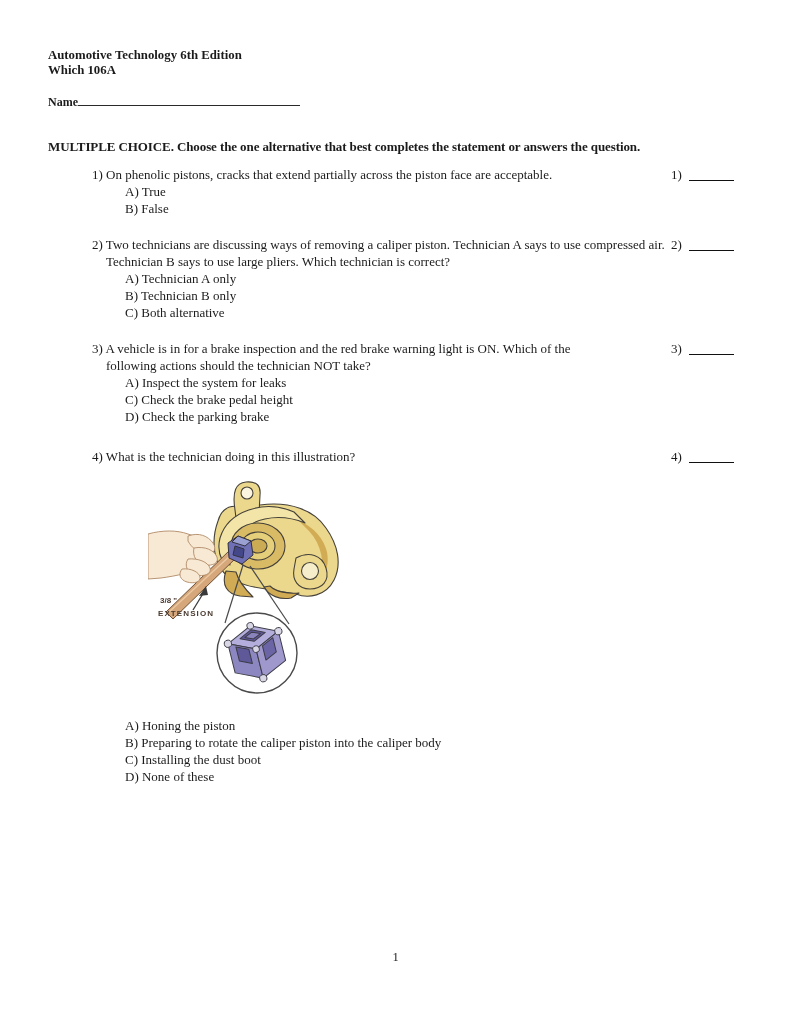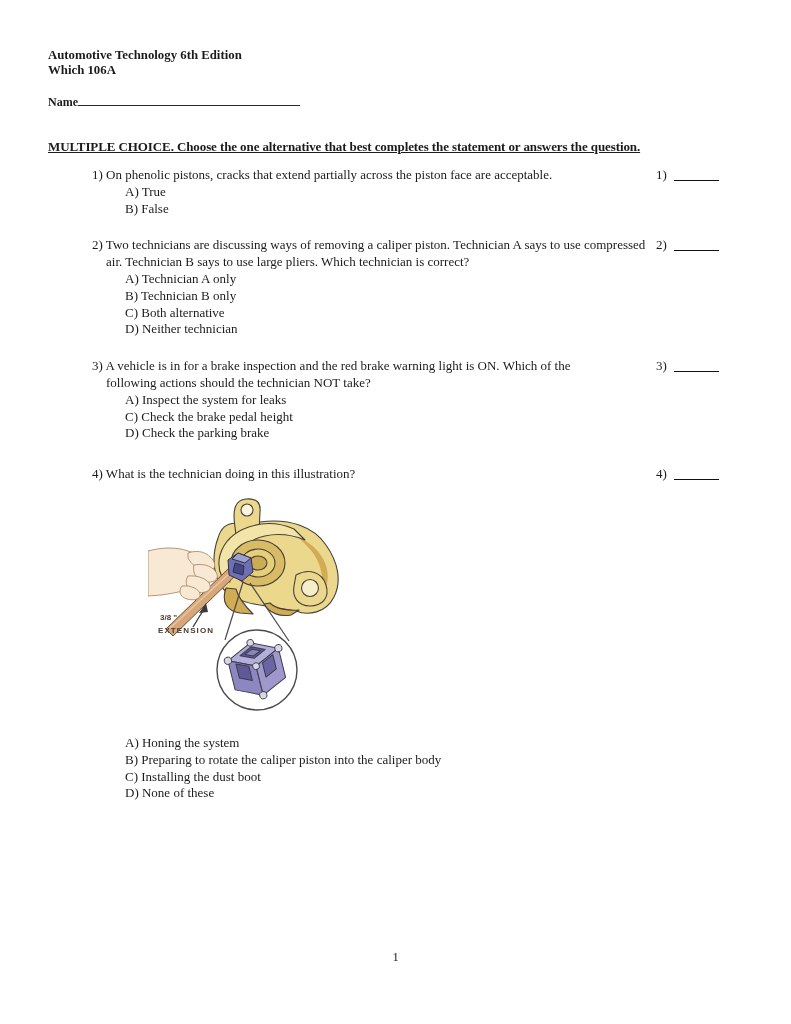"Automotive Technology 6th Edition" .content { padding: 48px 66px 0 48px -> 48px 51px 0 48px }
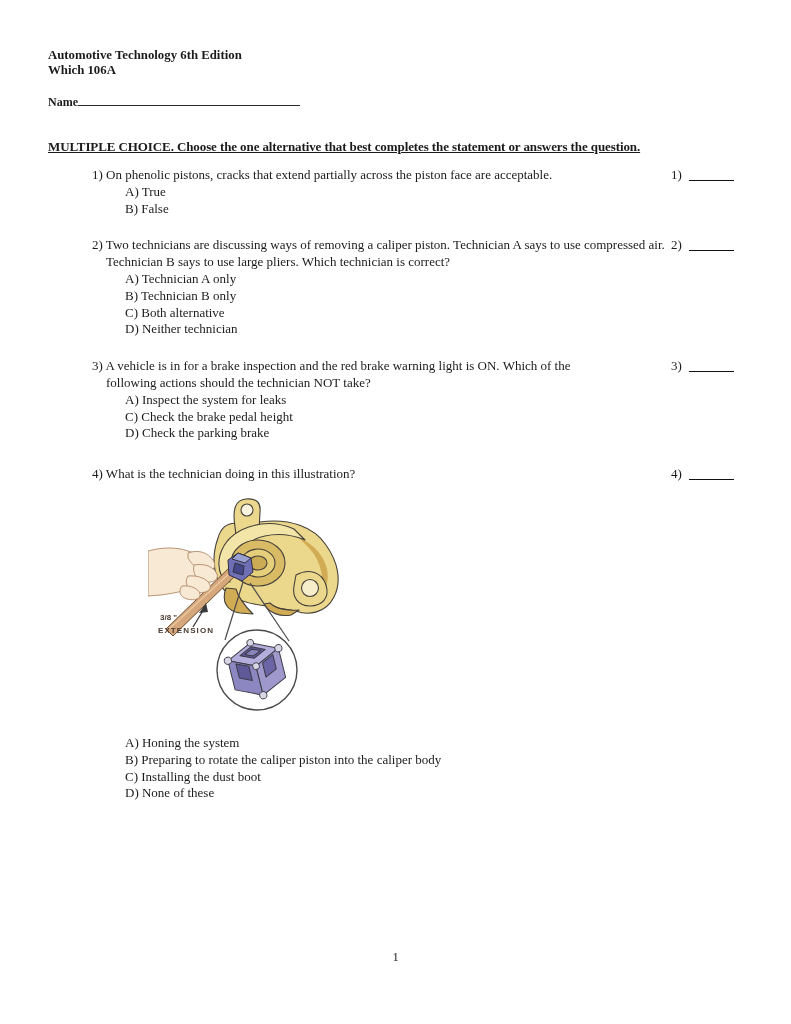"MULTIPLE CHOICE. Choose the one" .mc-heading { text-decoration: underline -> none }
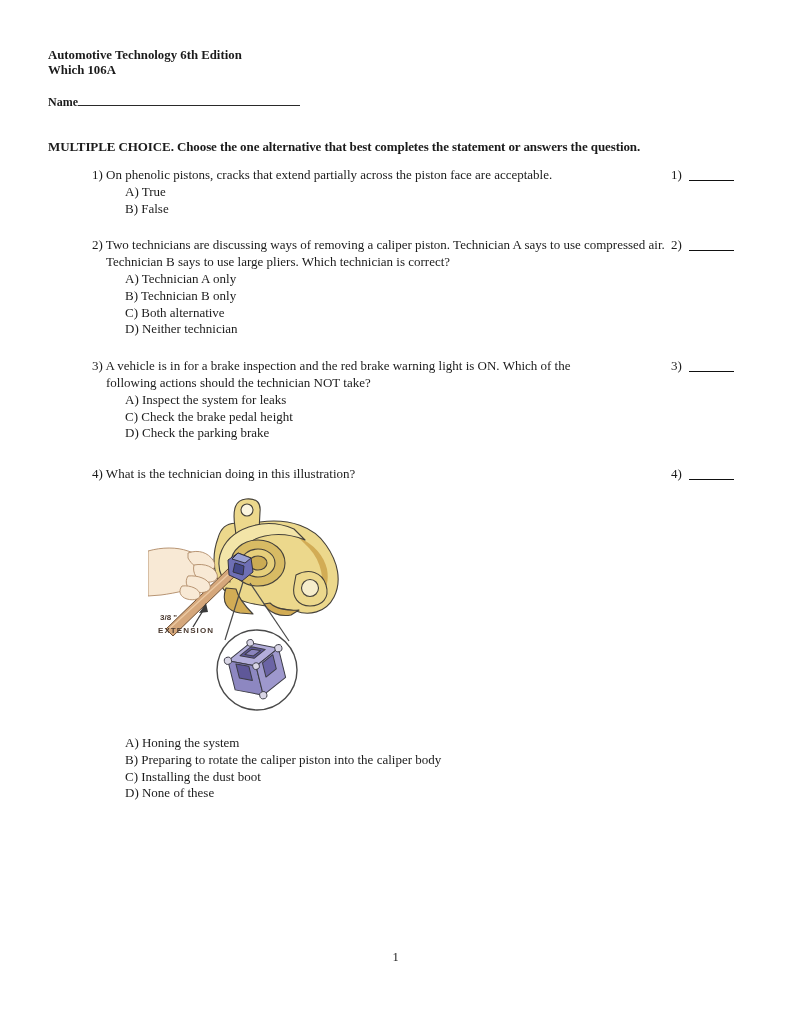"D) Neither technician" div.choice { html: <div>D) Neither technician</div> -> none }
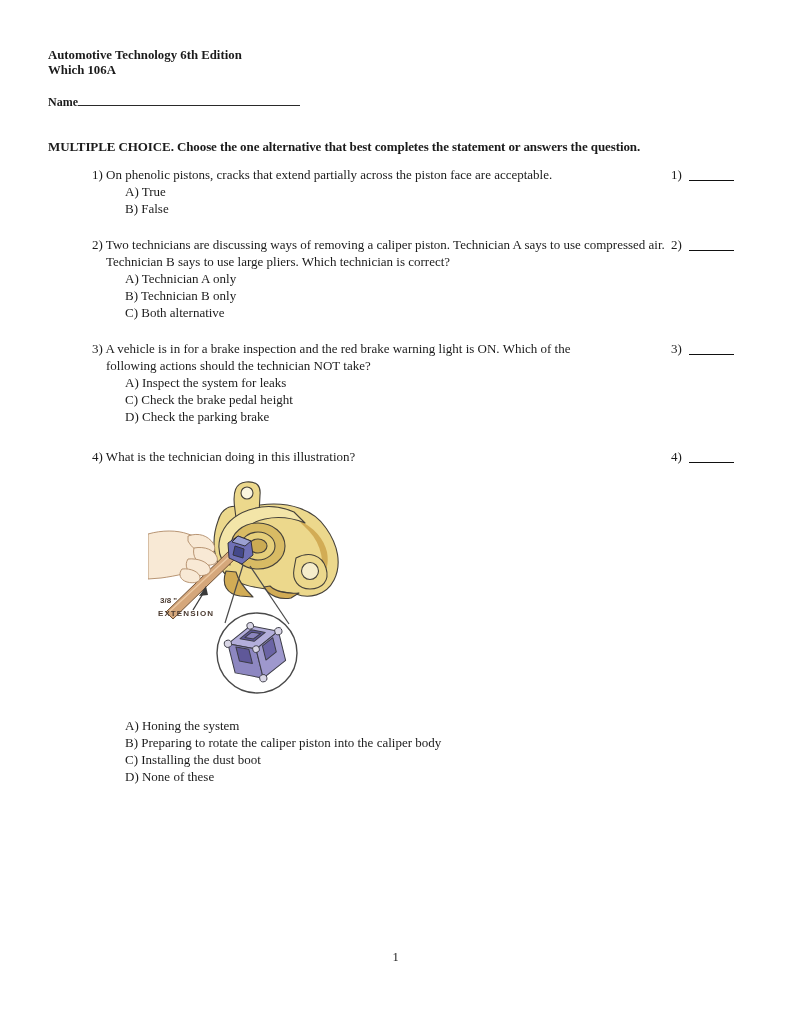"A) Honing the system" div.choice { text: system -> piston }
